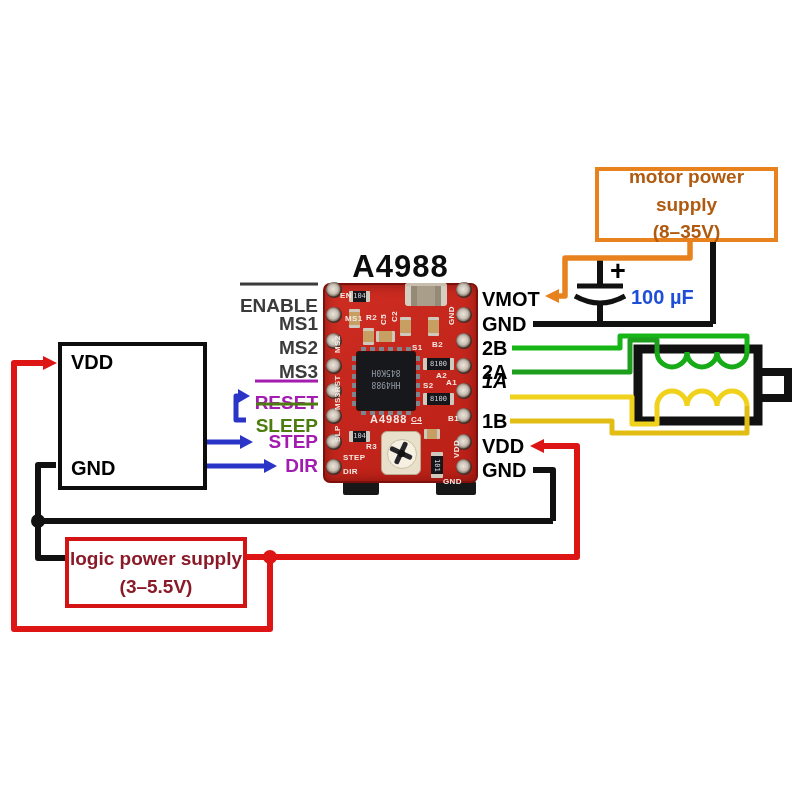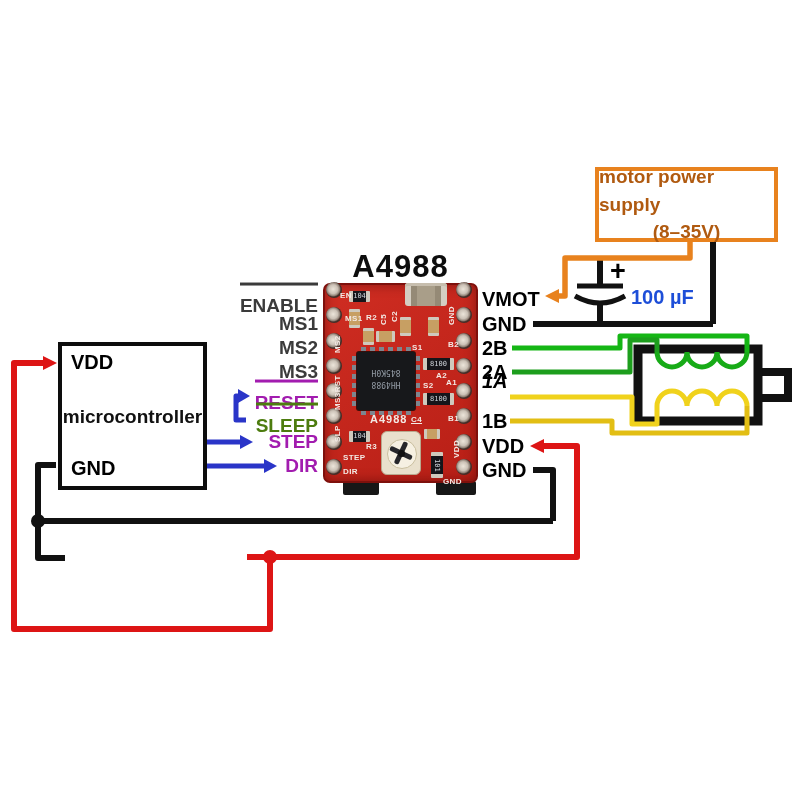"motor power supply" .supplybox { text-align: none -> center }
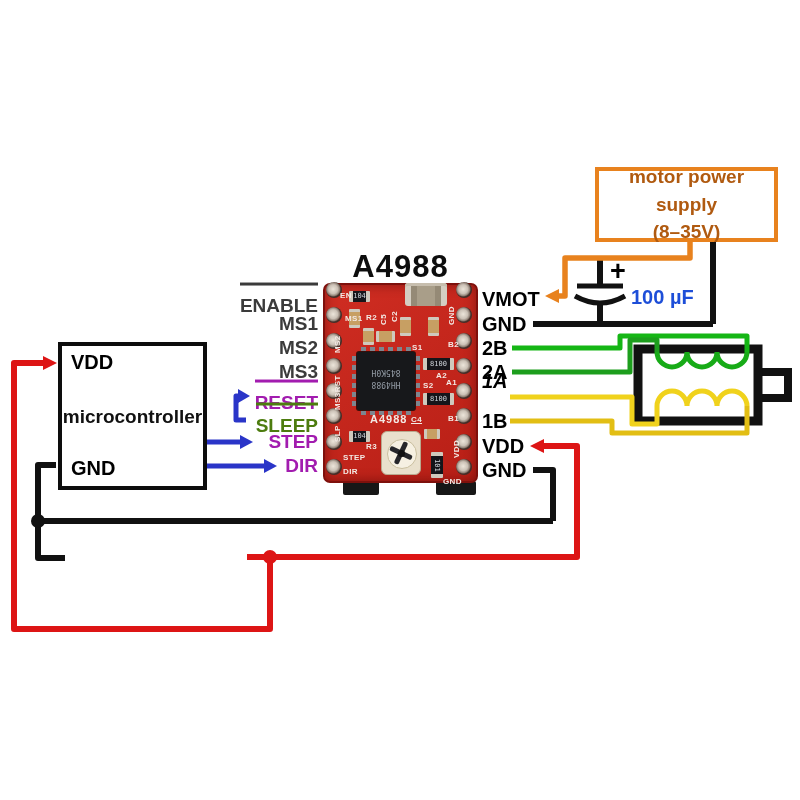"B2" div.abs { left: 448px -> 432px }
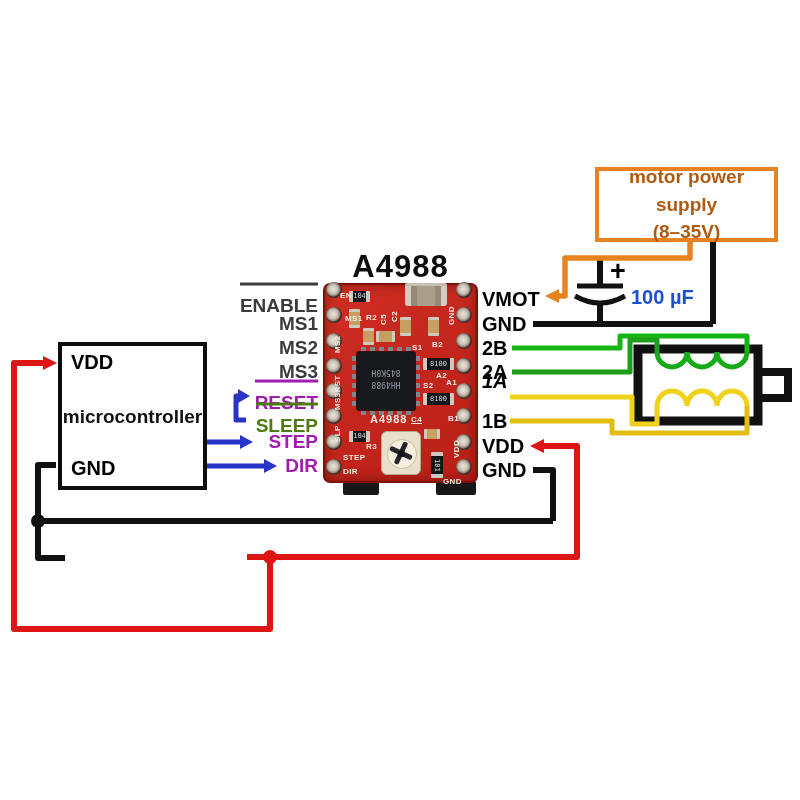"microcontroller" div.abs { html: <div>microcontroller</div> -> none }
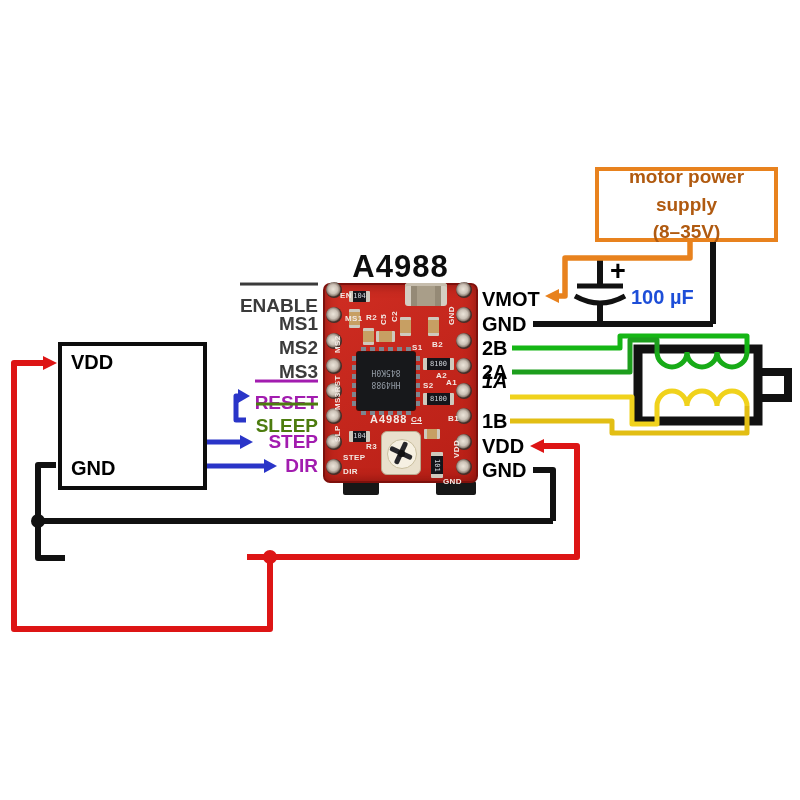"logic power supply" div.abs { html: none -> <div> <div>logic power supply</div> <div>(3–5.5V)</div> </div> }
